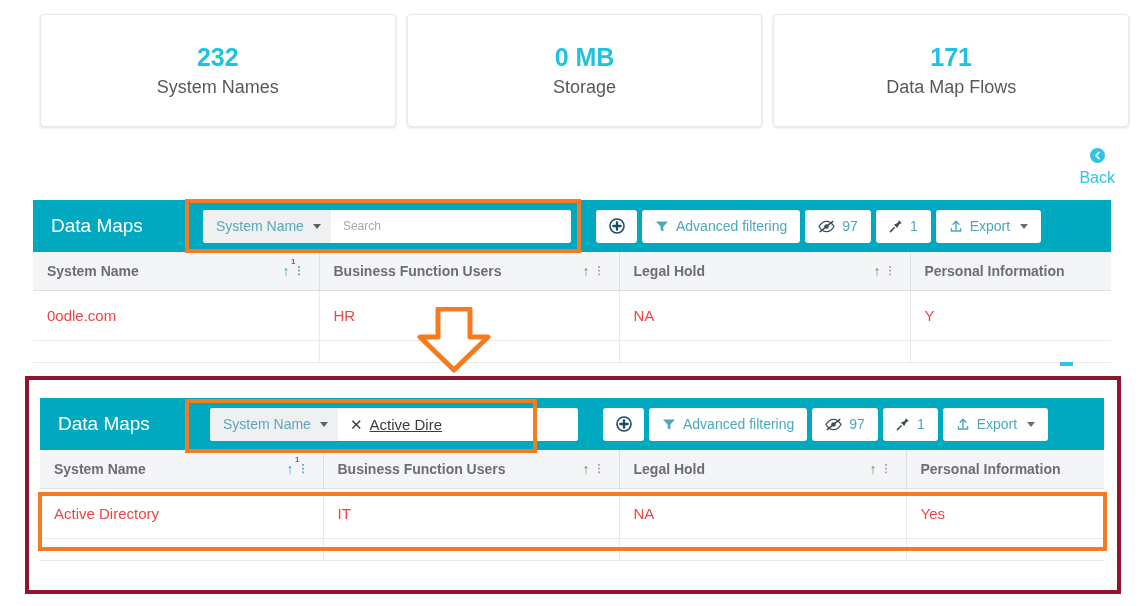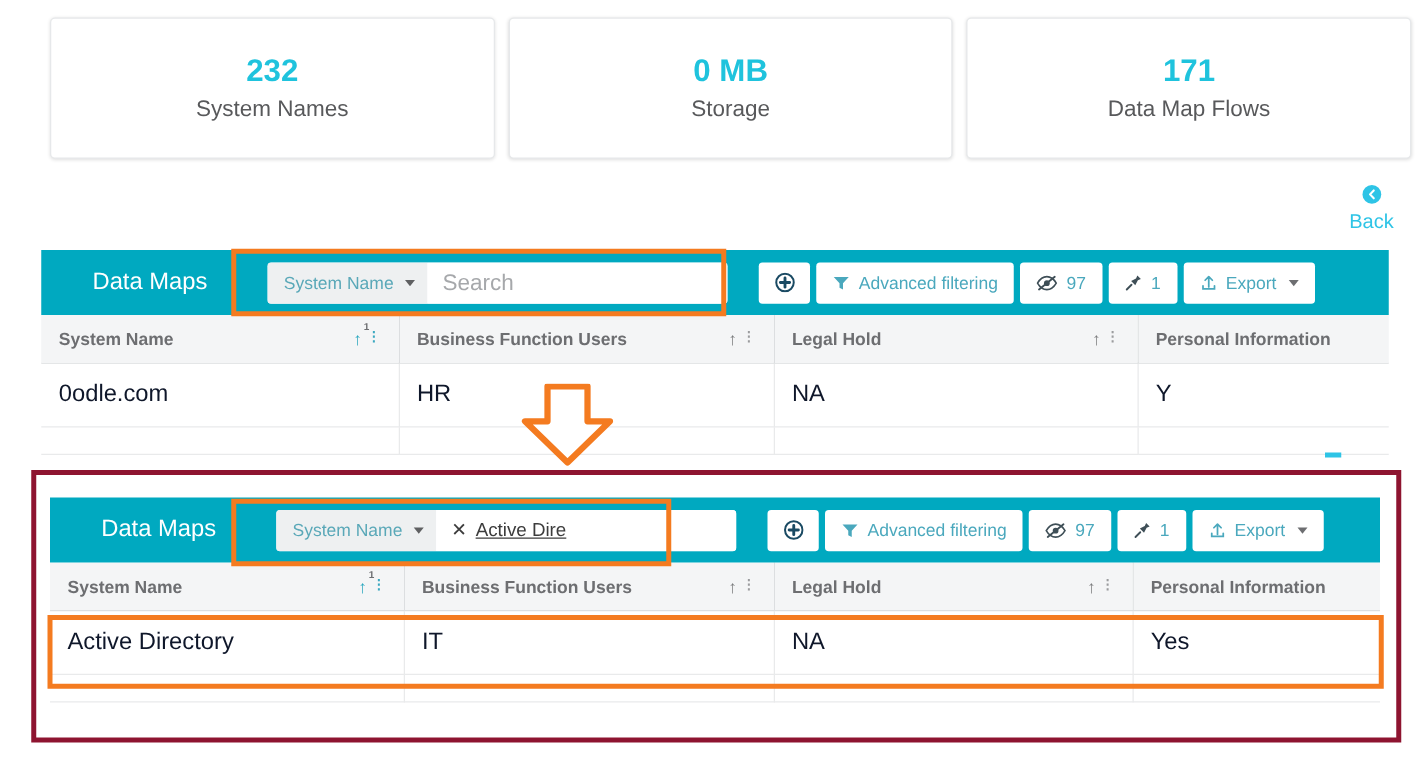"Data Maps" .panel-title { margin-left: 11px -> none; padding-left: 30px -> 18px }
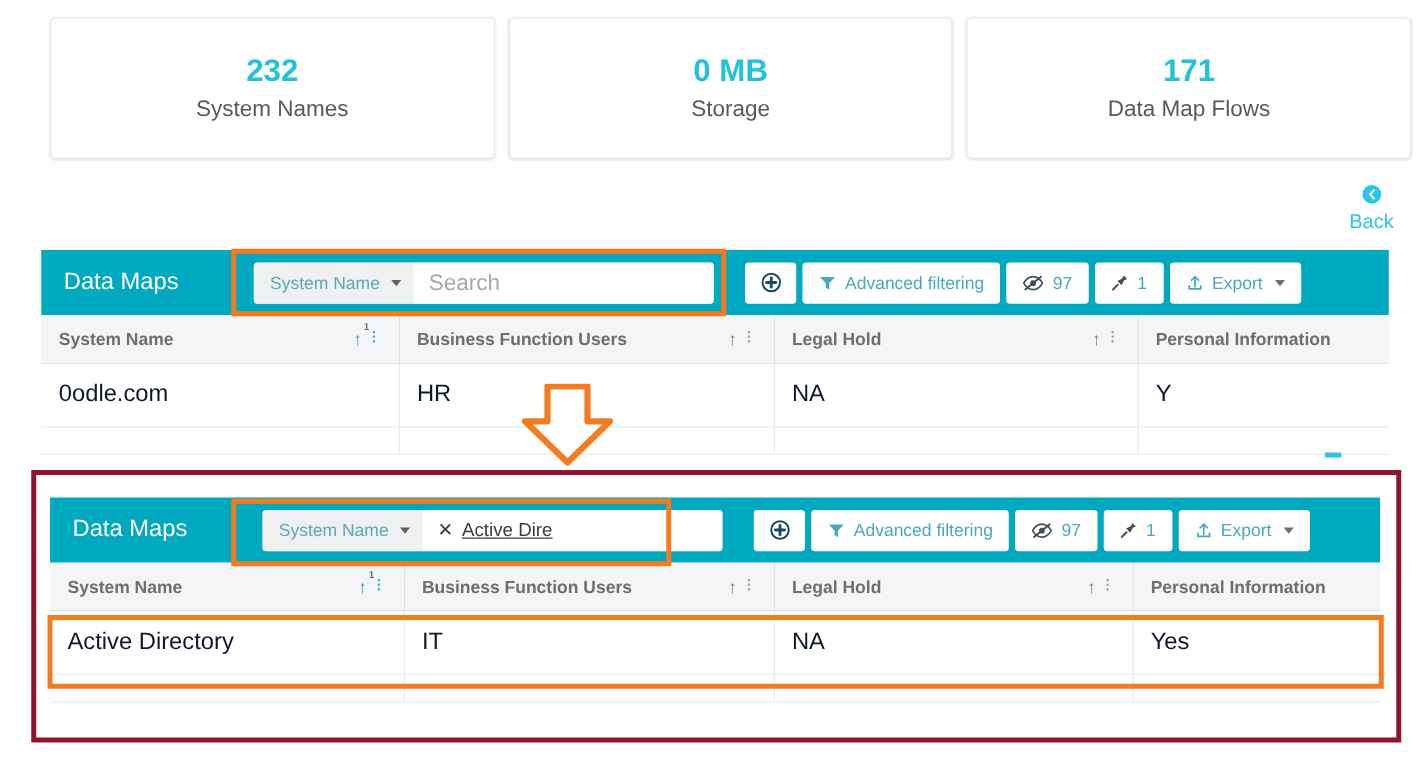"Search" .search-placeholder { font-size: 18px -> 12px }
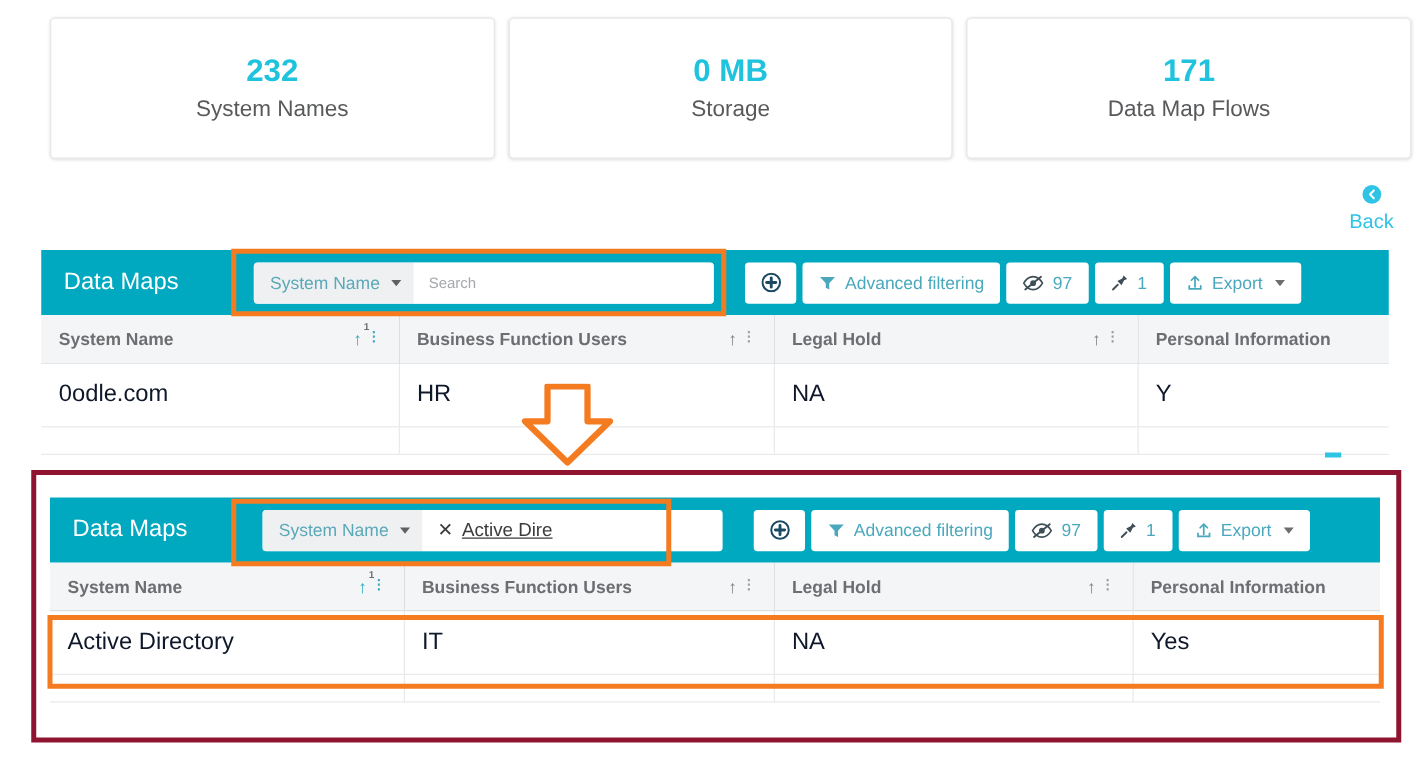"0odle.com" .tbl td { color: #0f172a -> #ef4444; font-size: 19px -> 15px }
